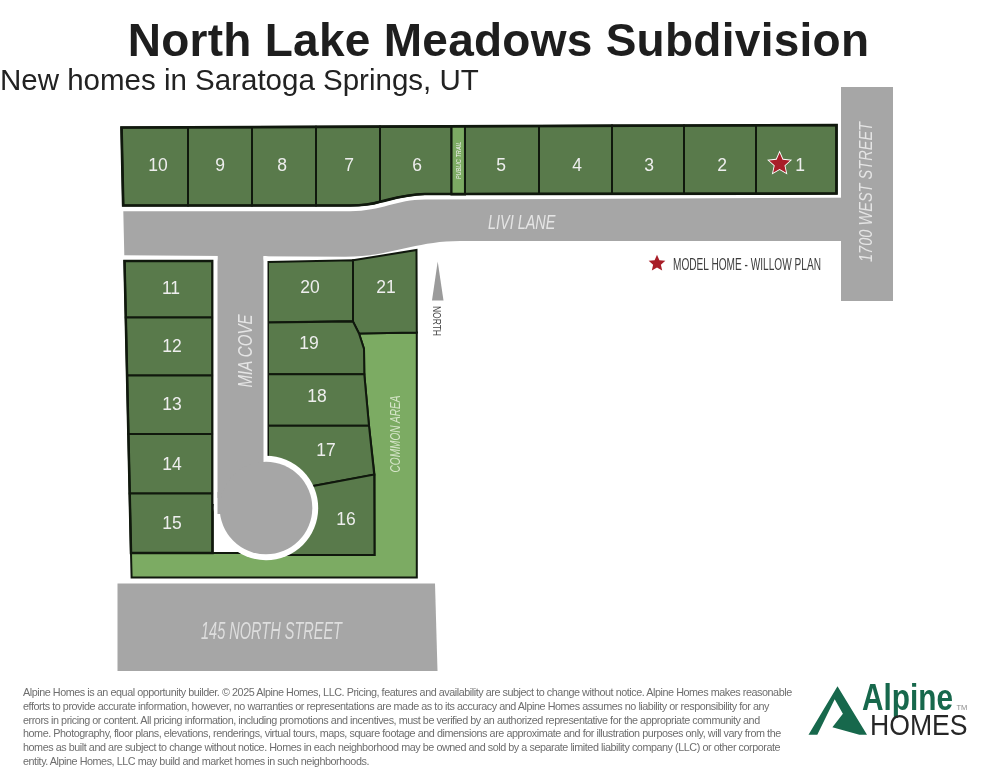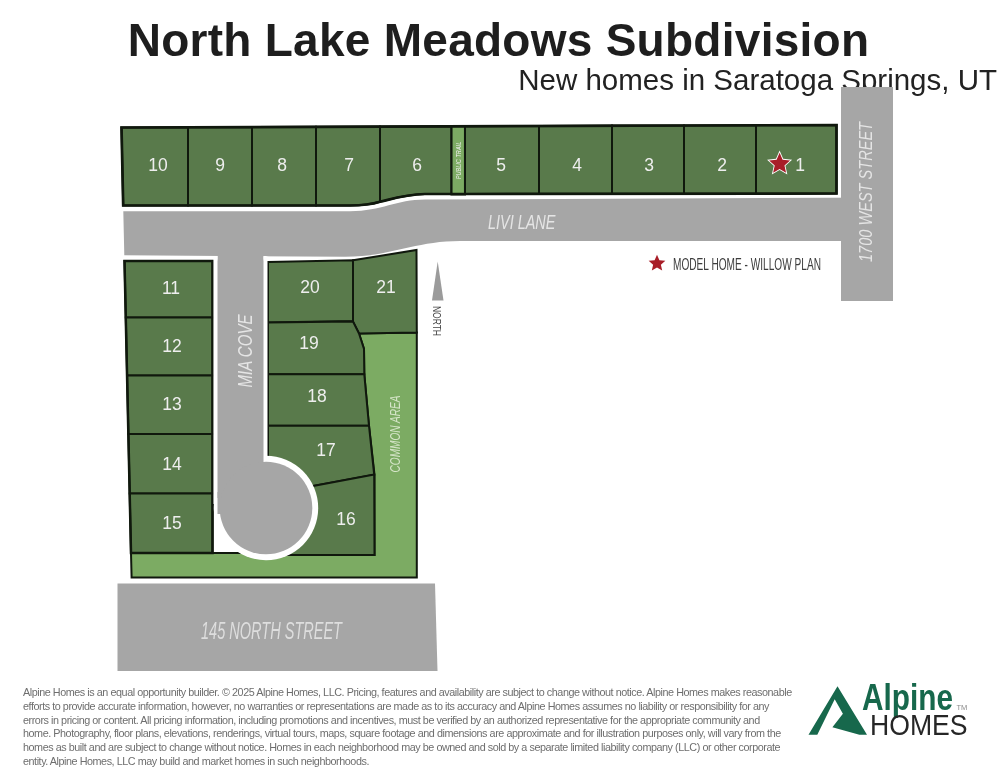"New homes in Saratoga Springs," div.abs { text-align: right -> left }
